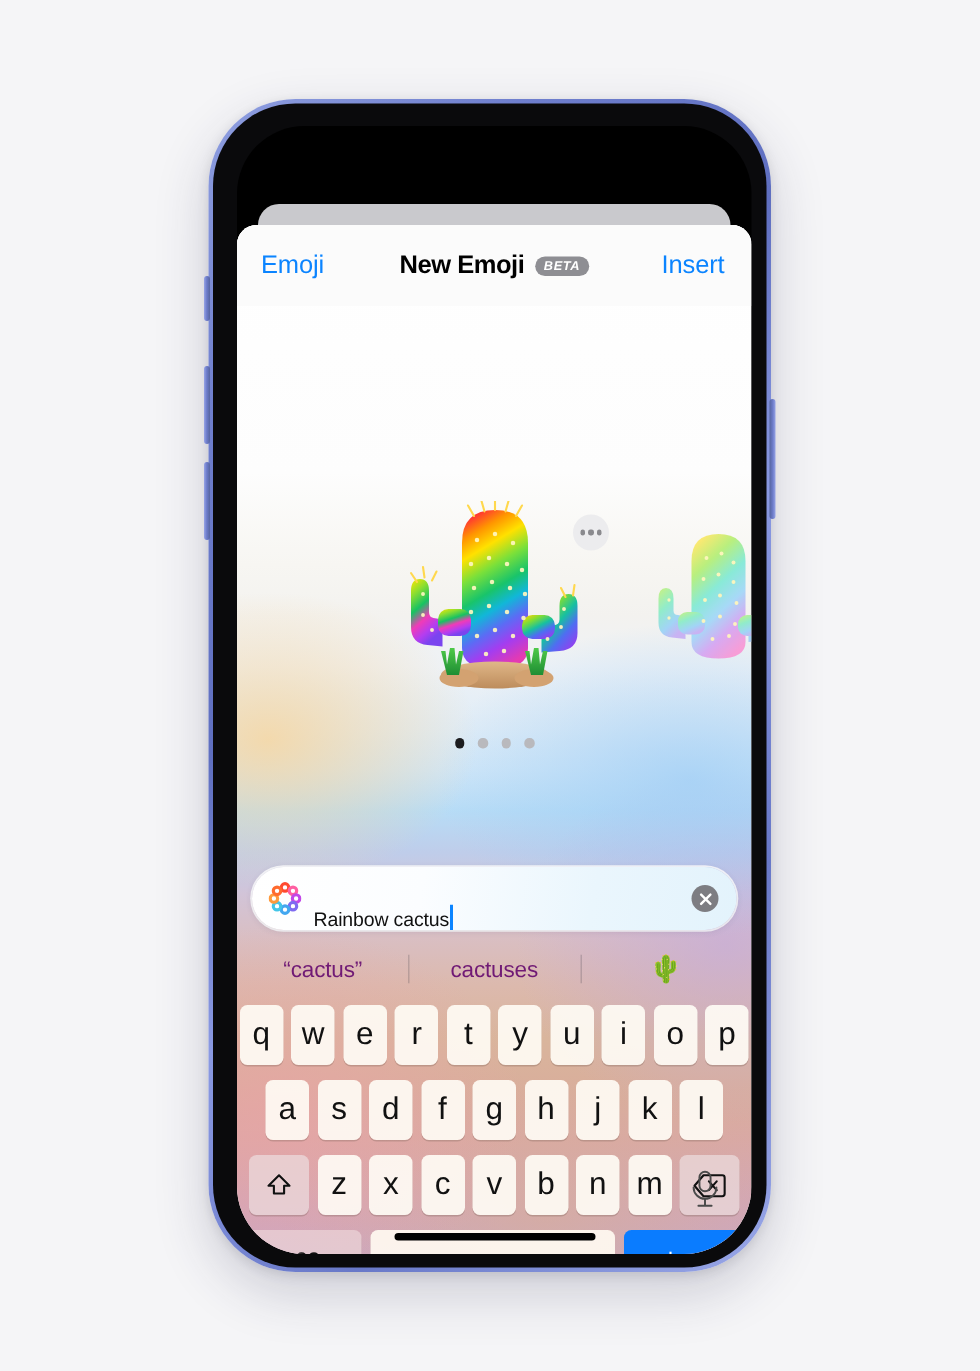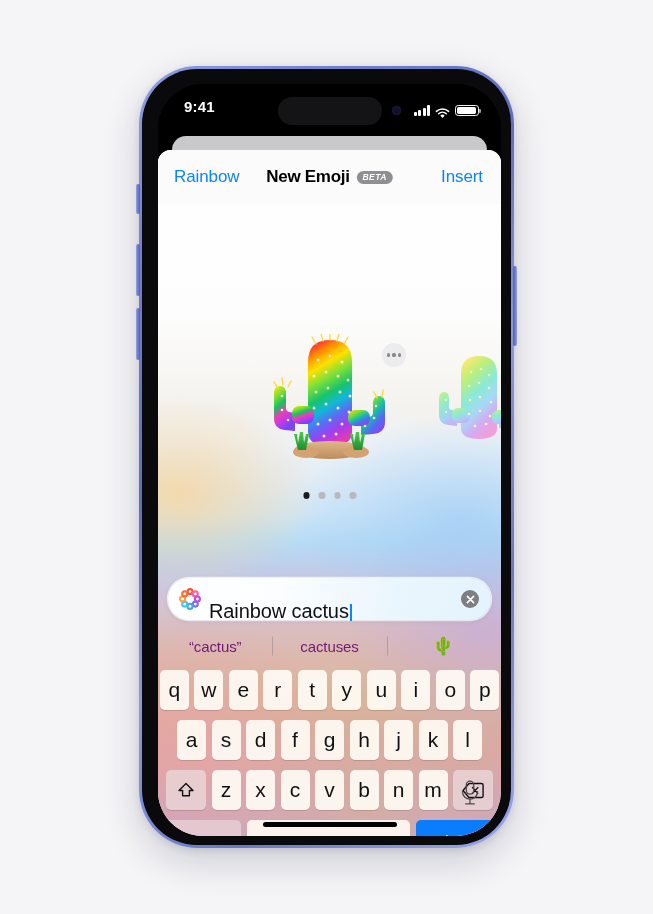"9:41" div.status-bar { html: <div> <div></div> <div></div> <div>9:41</div> <div> <div> <i></i> <i></i> <i></i> <i></i> </div> <div> <svg> <path></path> <path></path> <path></path> </svg> </div> <div> <i></i> </div> </div> </div> -> none }
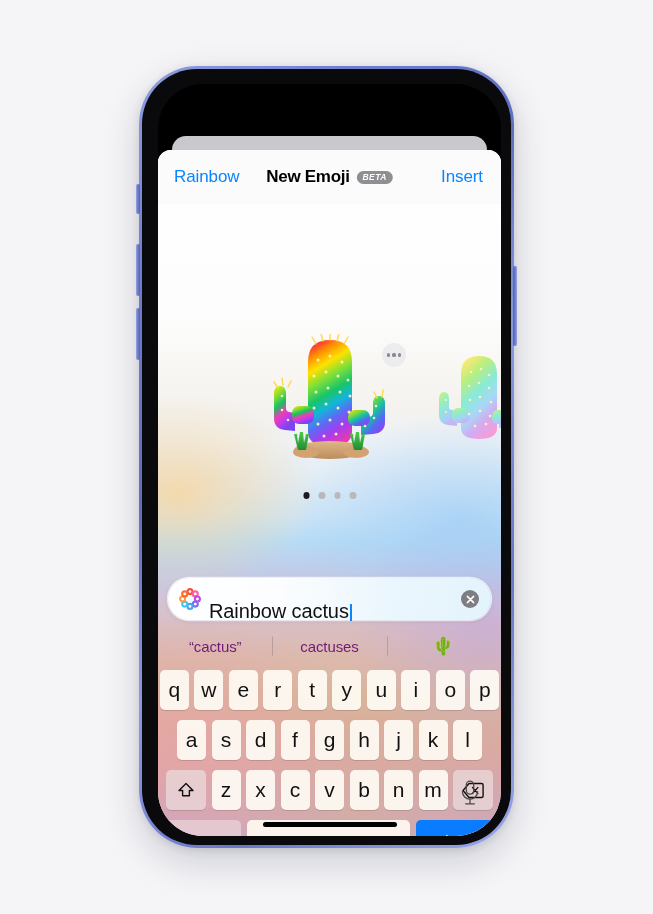"Rainbow" div.nav-cancel { text: Rainbow -> Emoji }
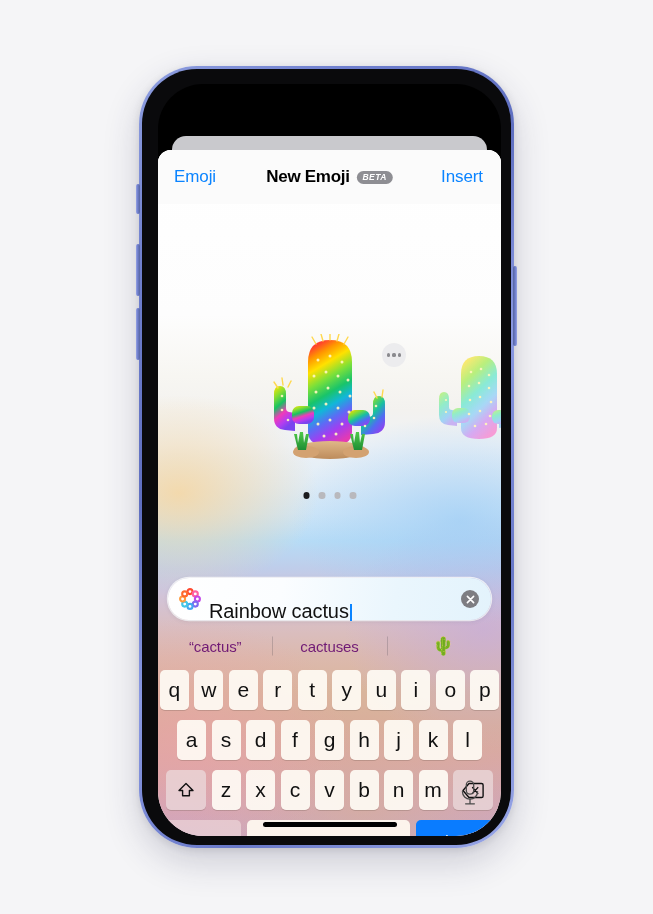"Rainbow cactus" .field-text { font-size: 20px -> 13px }
